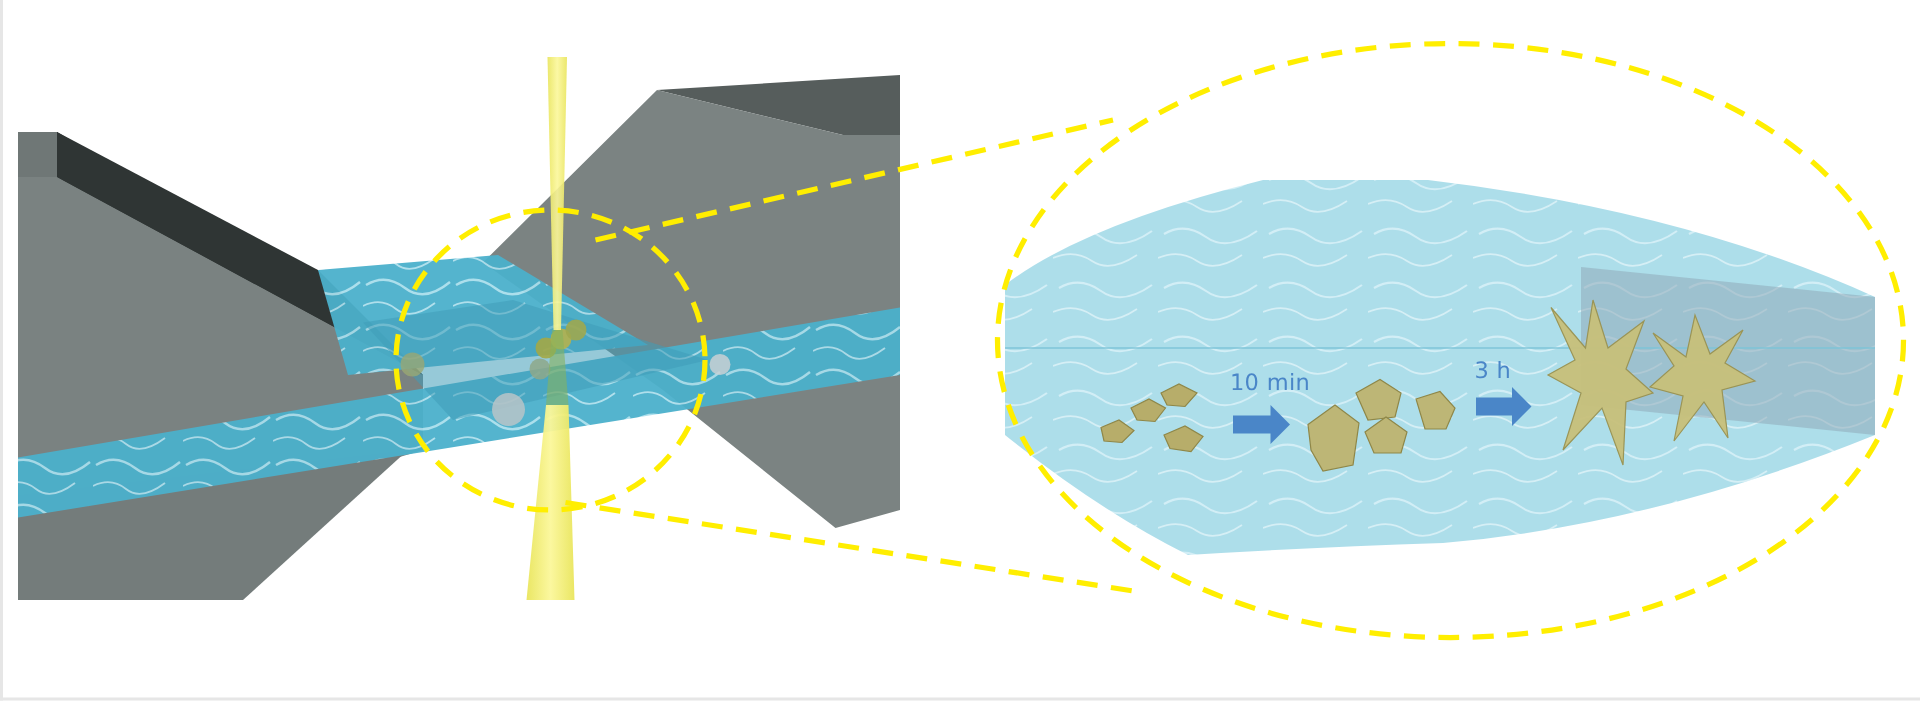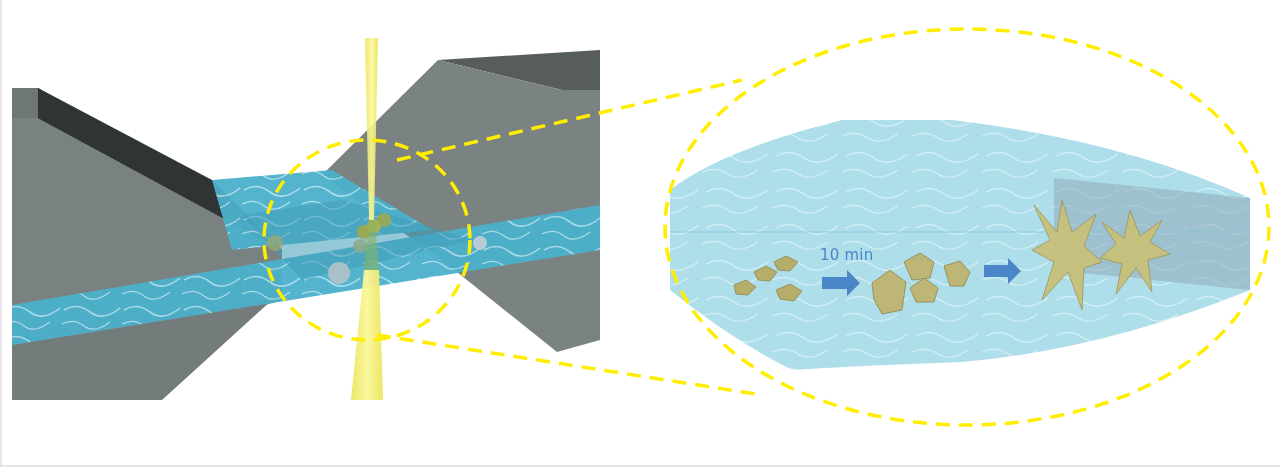"3 h" div.label { margin-top: 25px -> none }
